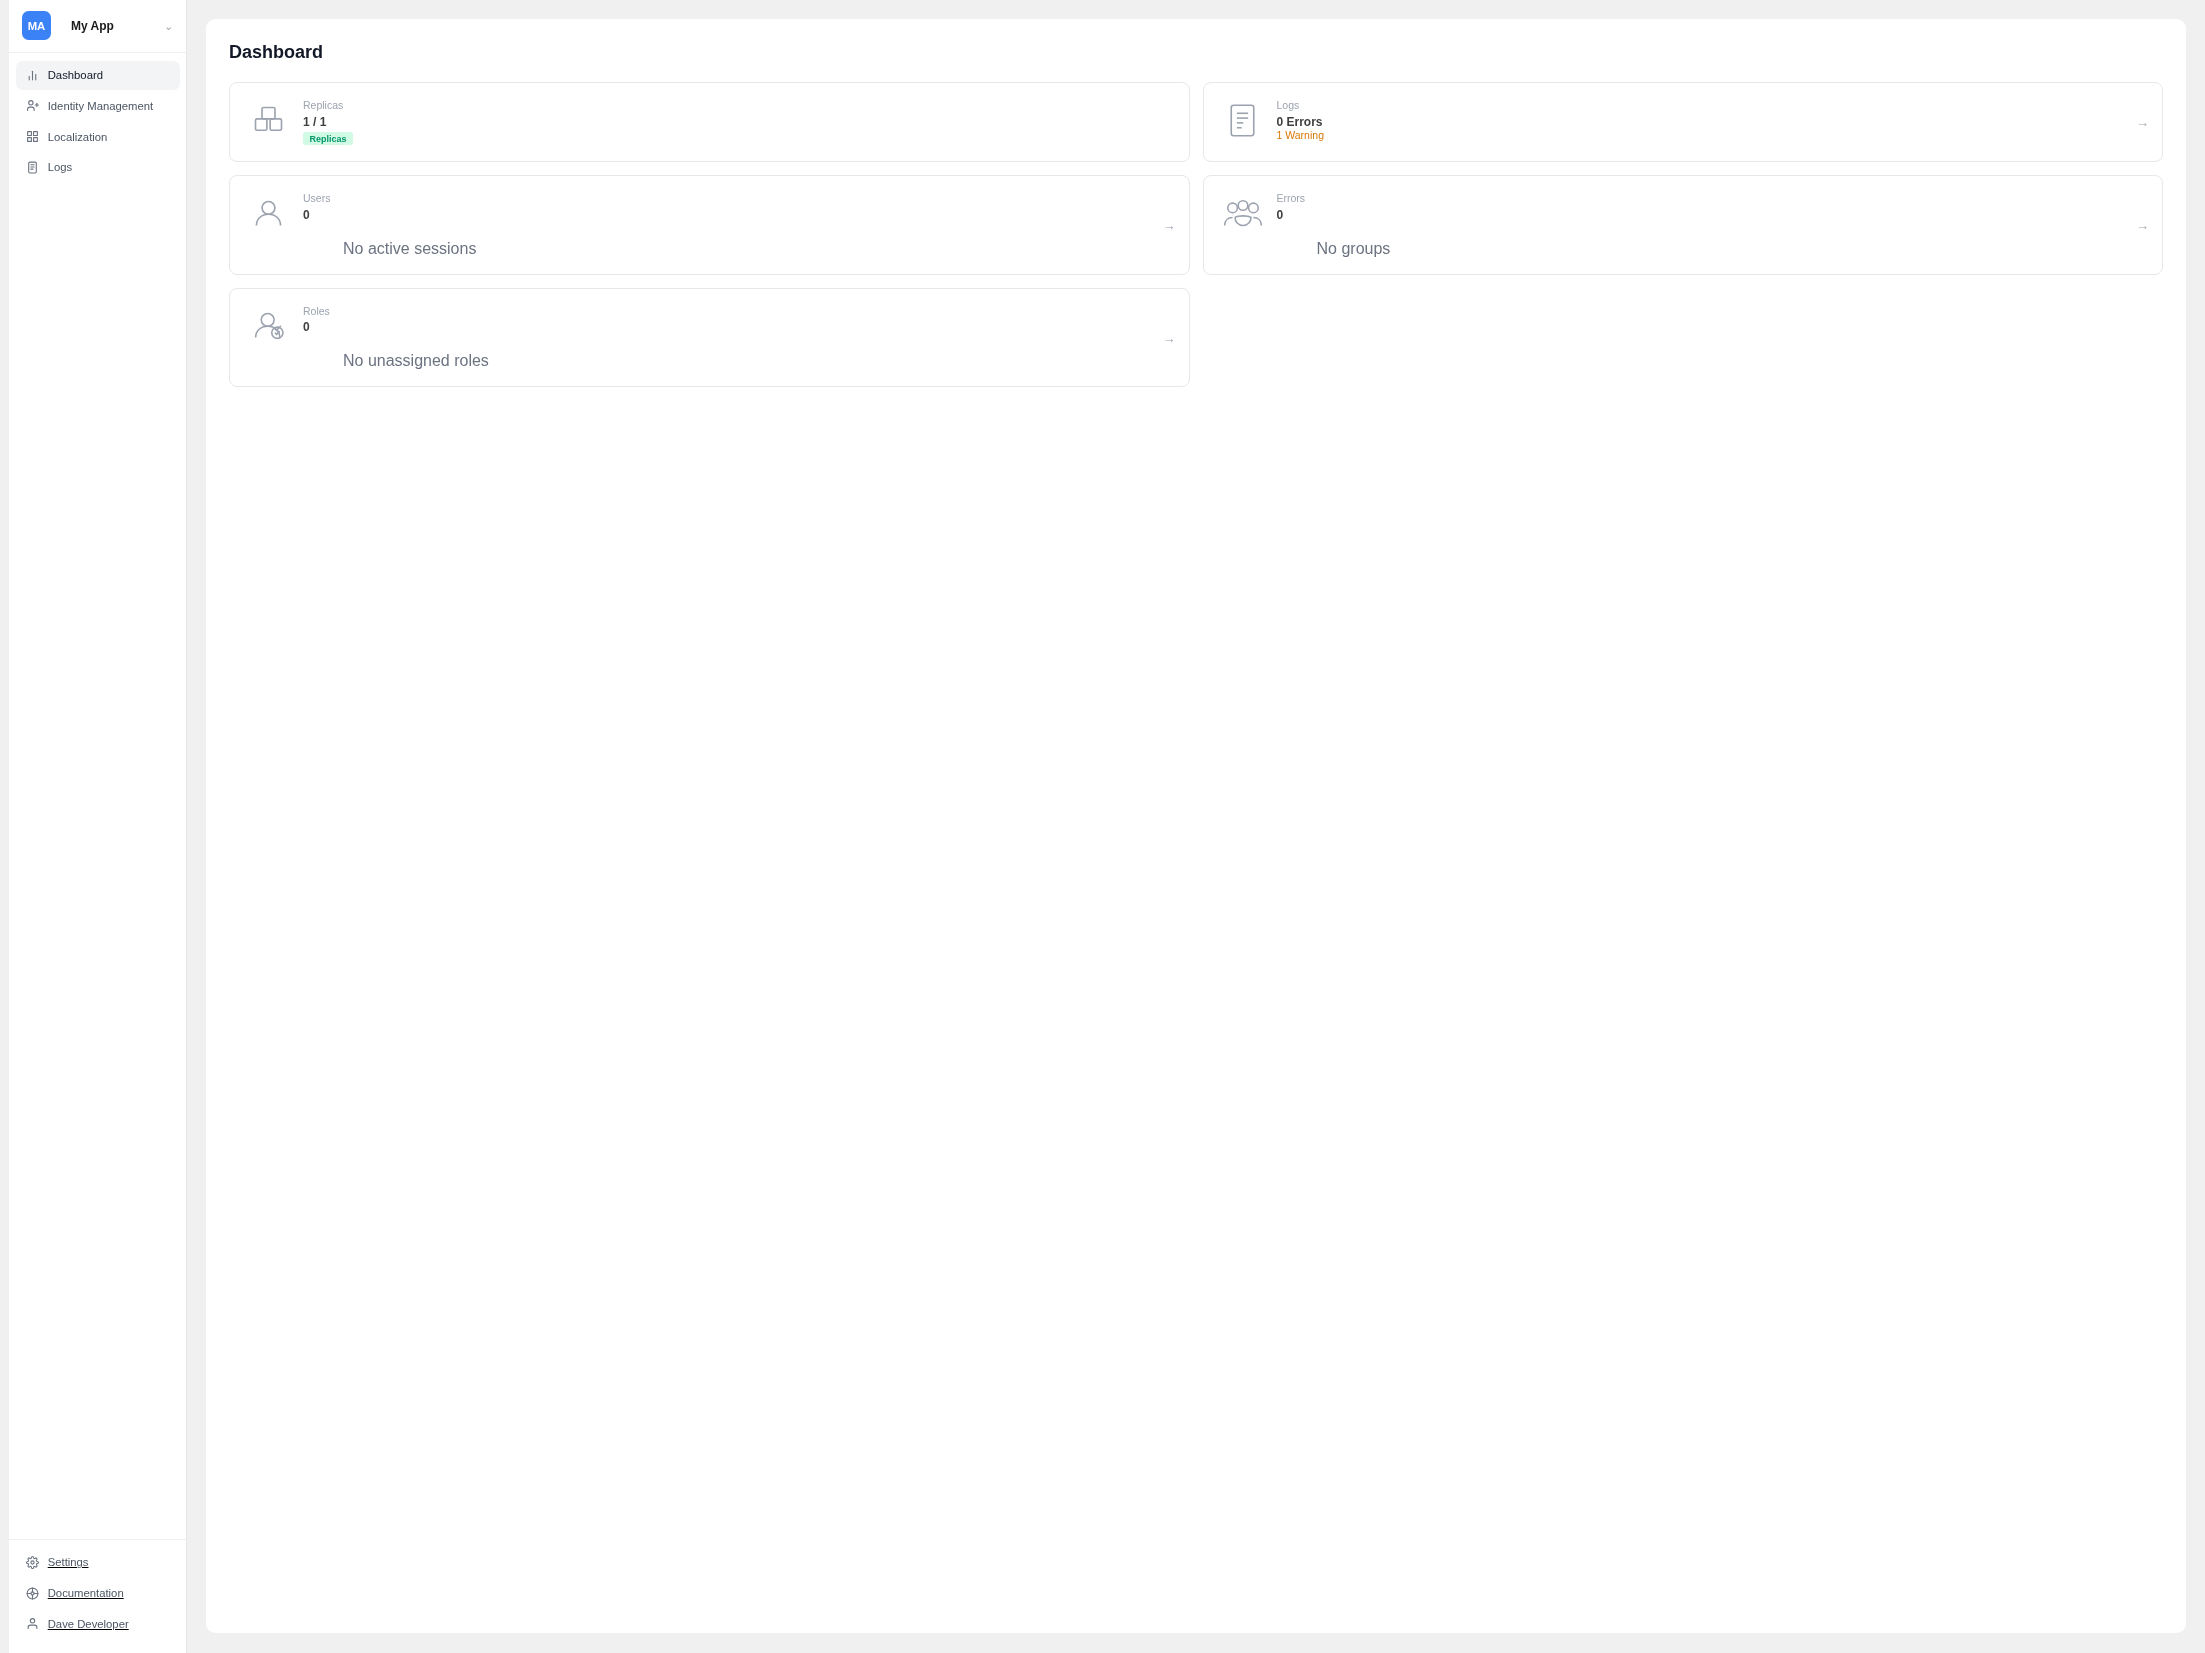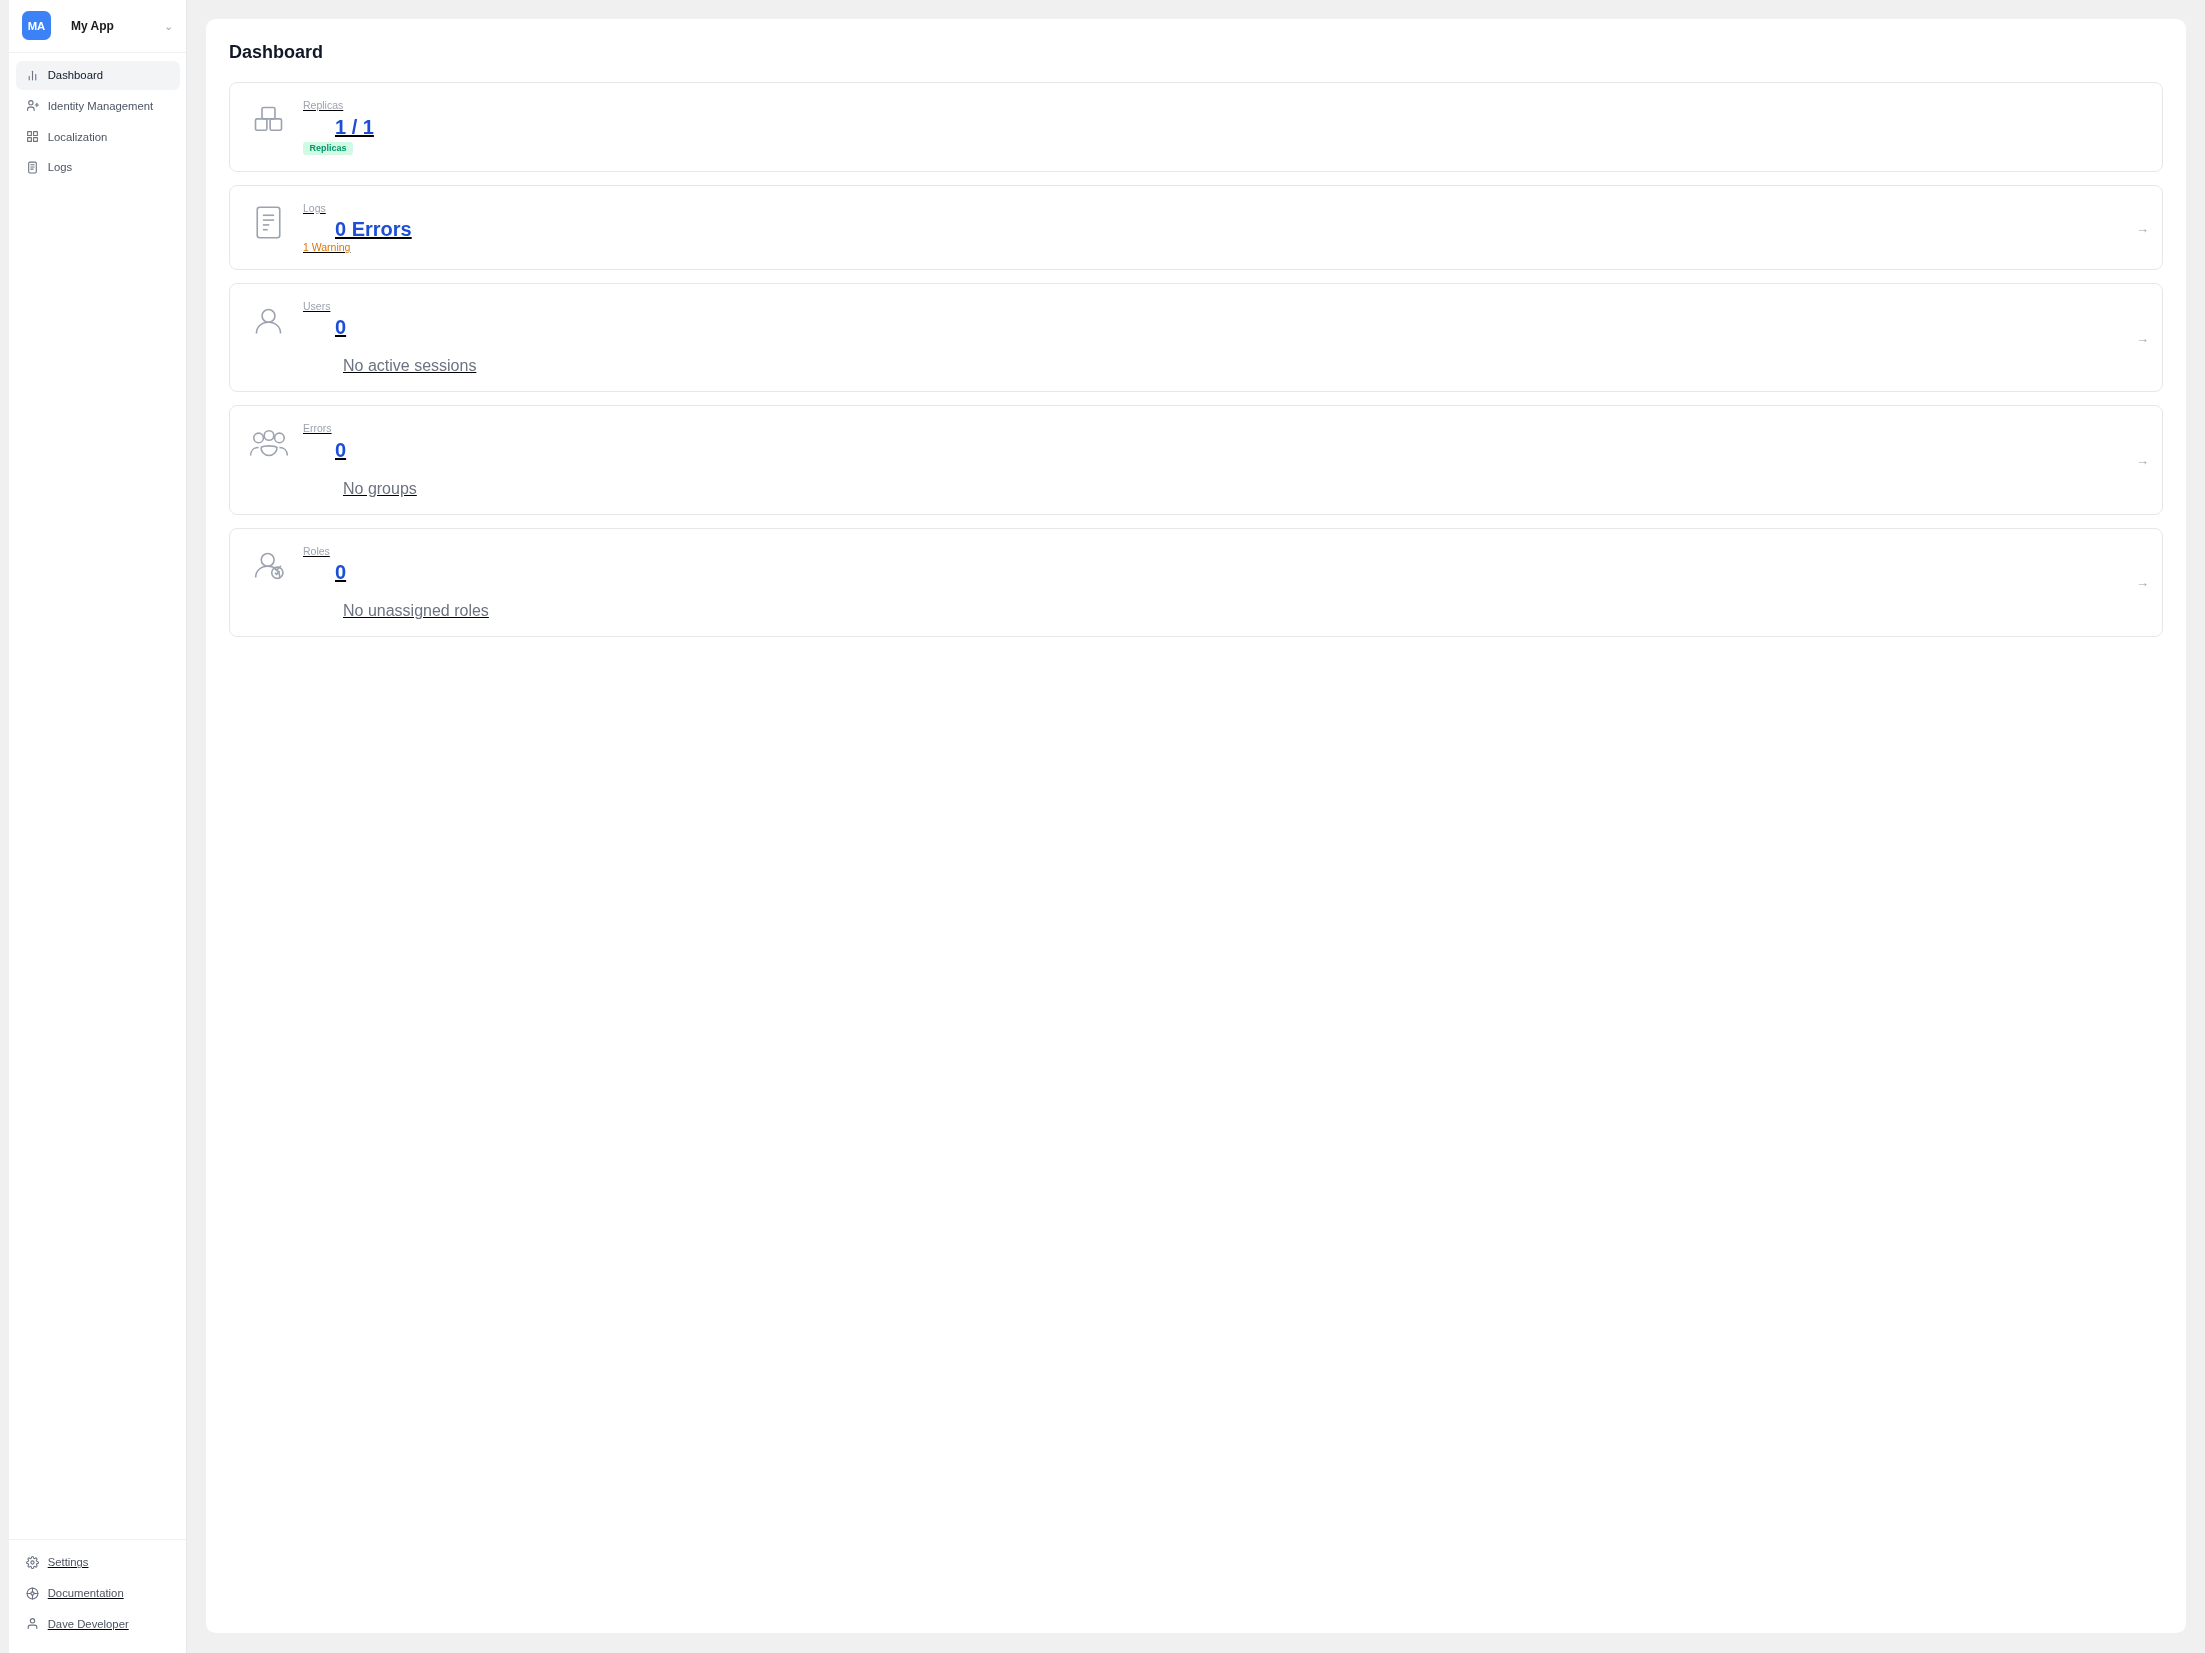"Replicas" .dashboard-grid { grid-template-columns: 1fr -> 1fr 1fr; text-decoration: underline -> none }
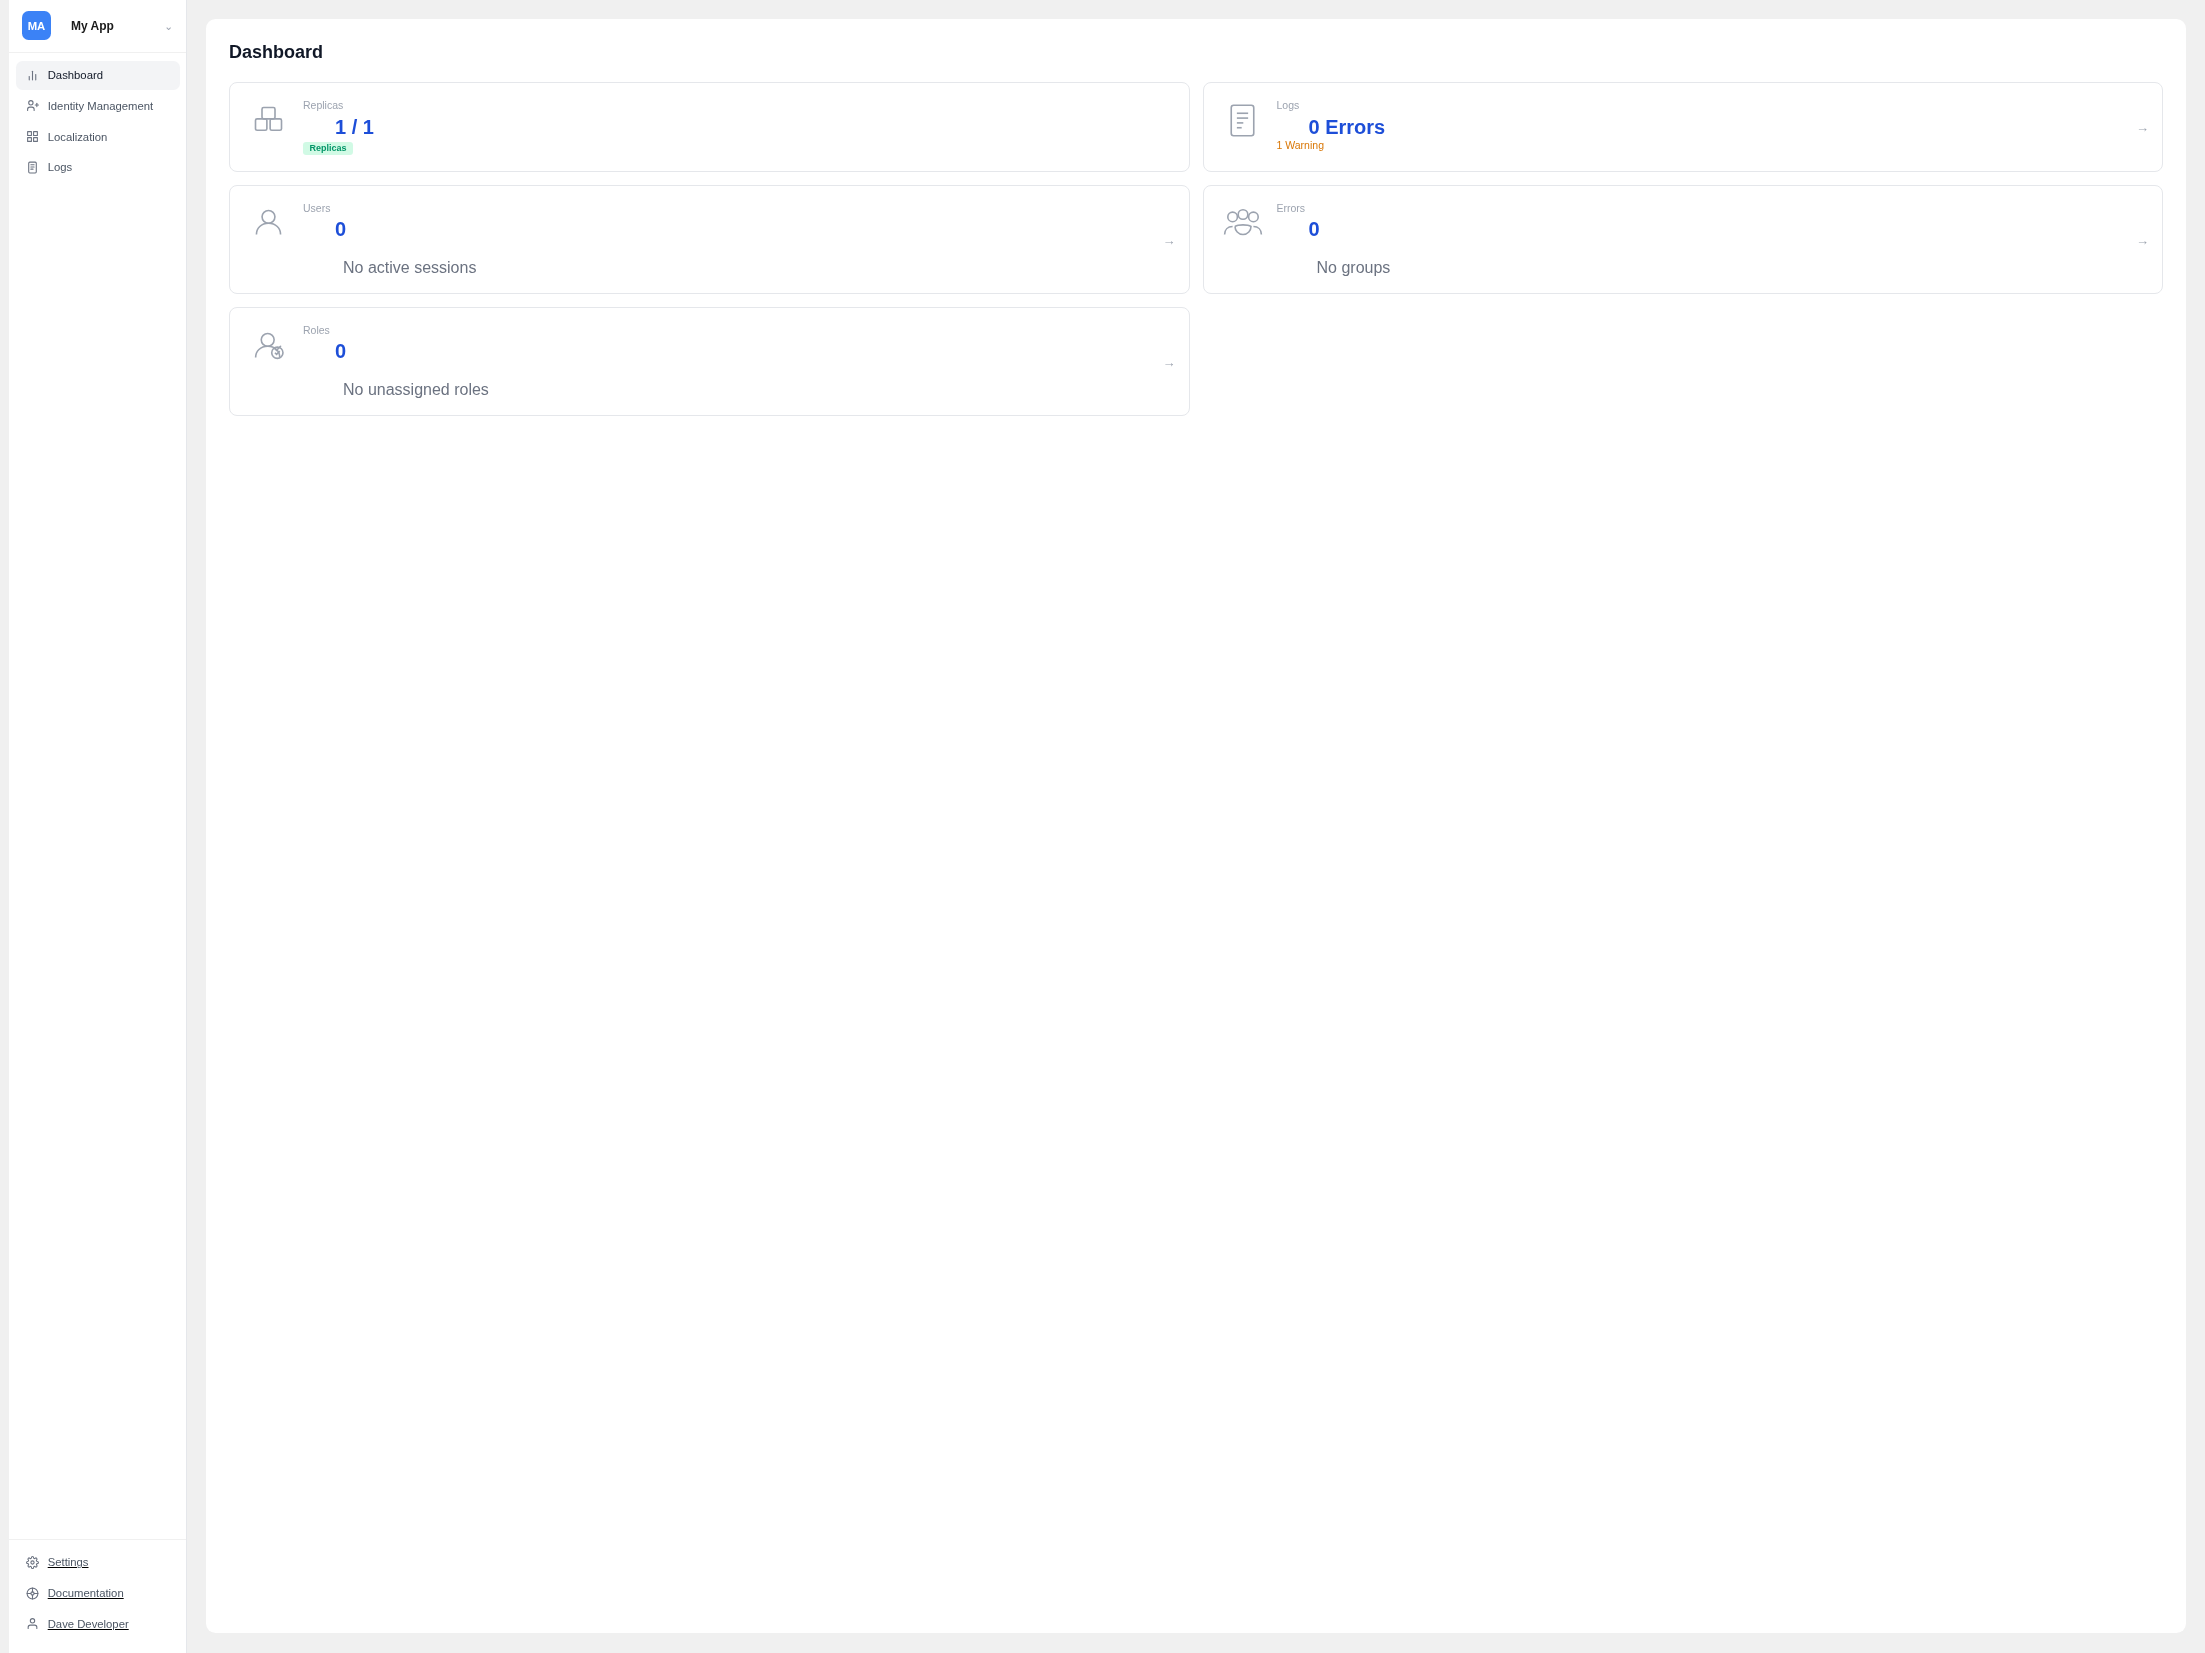"1 / 1" .card-value { color: #1d4ed8 -> #404040; font-size: 20px -> 12px; margin-left: 32px -> none }
